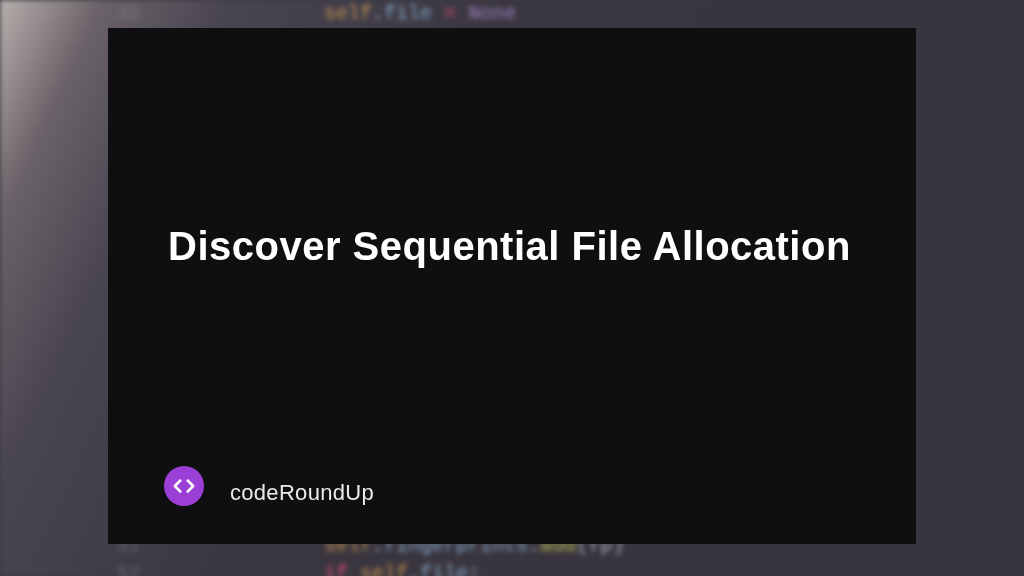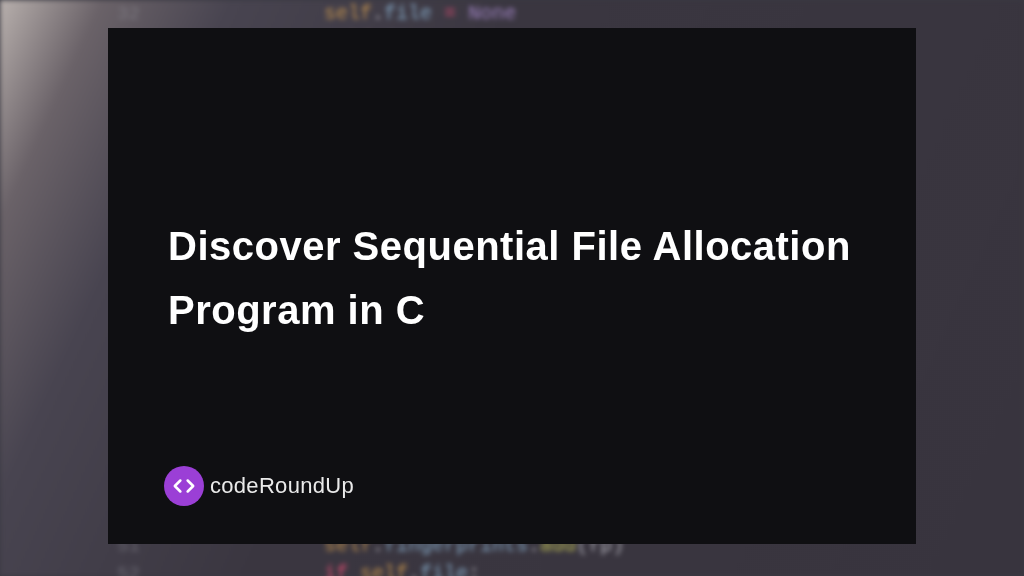"Program in C" span { html: <span>Program in C</span> -> none }
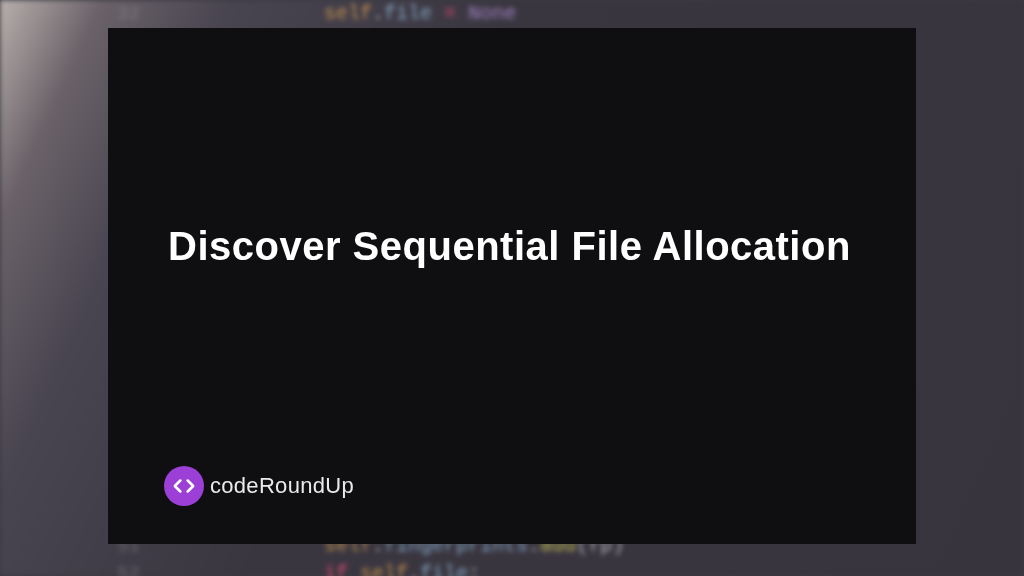"codeRoundUp" .logo-row { align-items: center -> flex-end; gap: 6px -> 26px }
